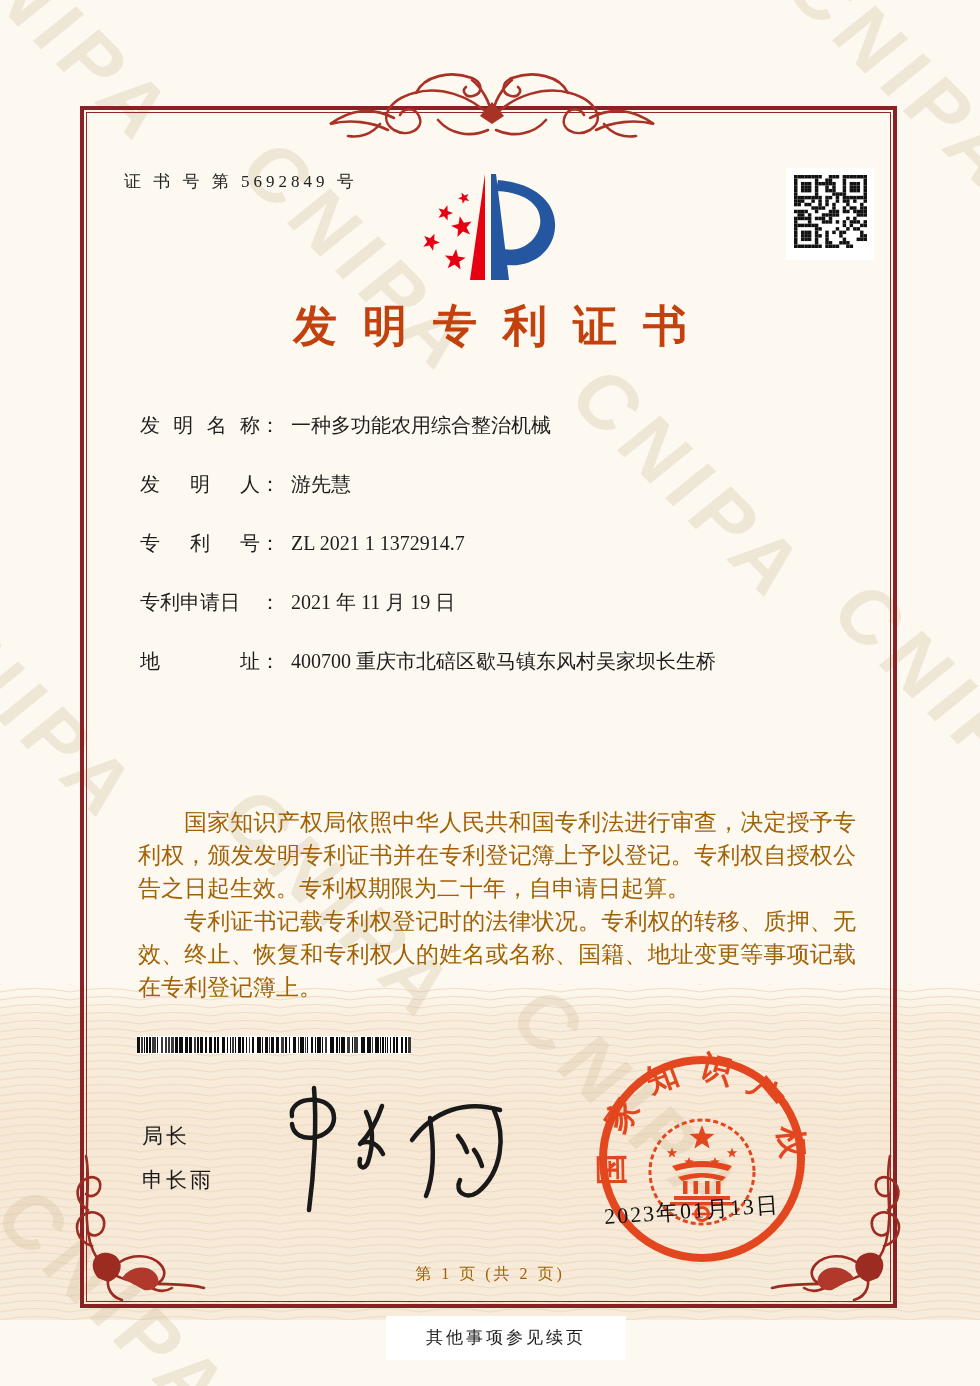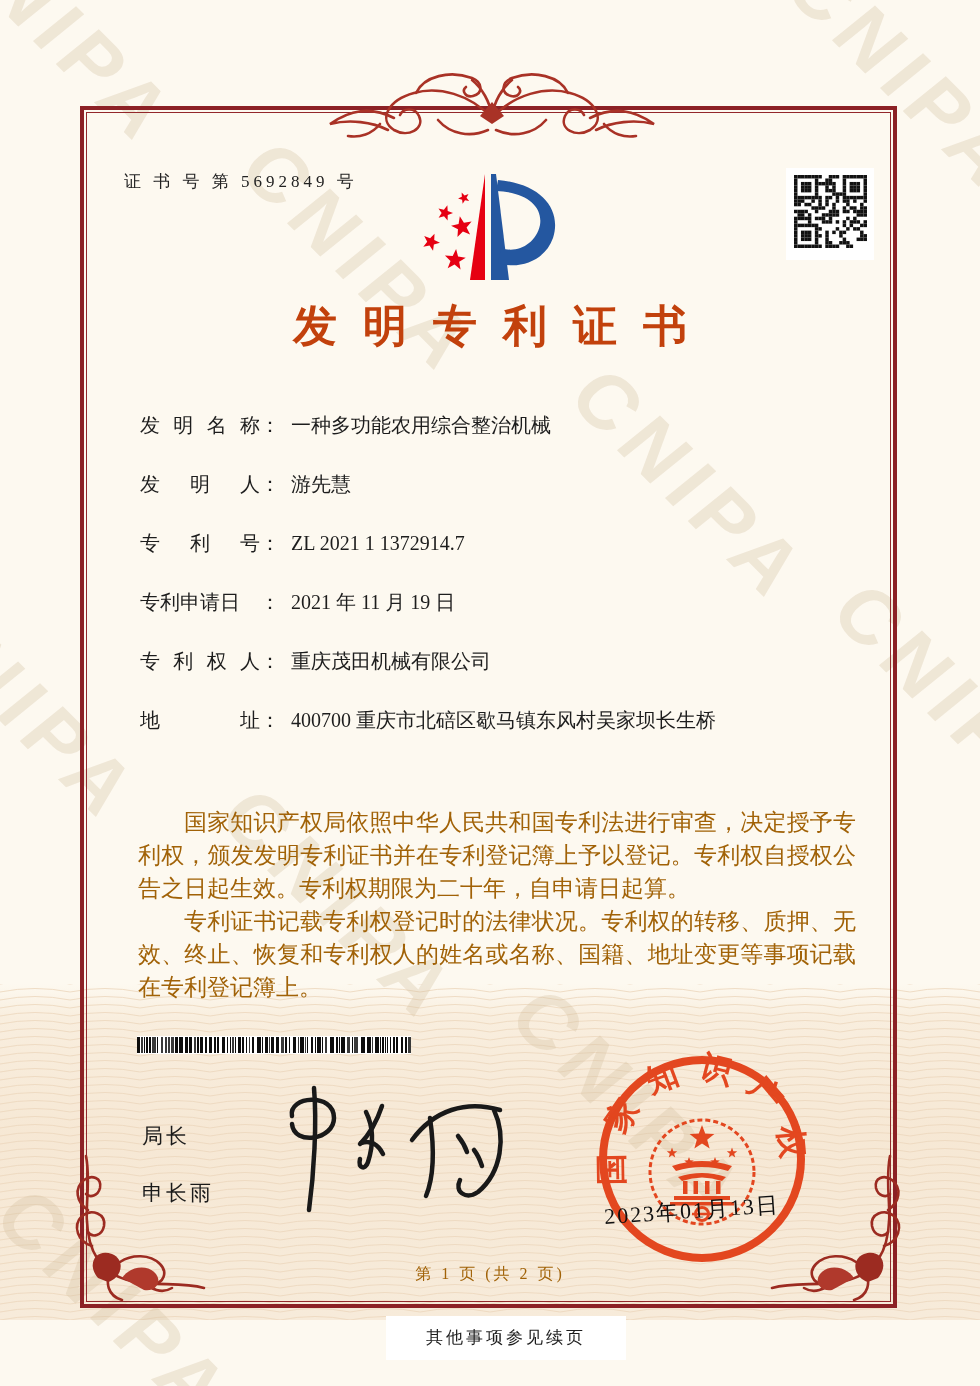"专利权人： 重庆茂田机械有限公司" div.frow { html: <div> <span>专利权人</span><span>：</span> <span>重庆茂田机械有限公司</span> </div> -> none }
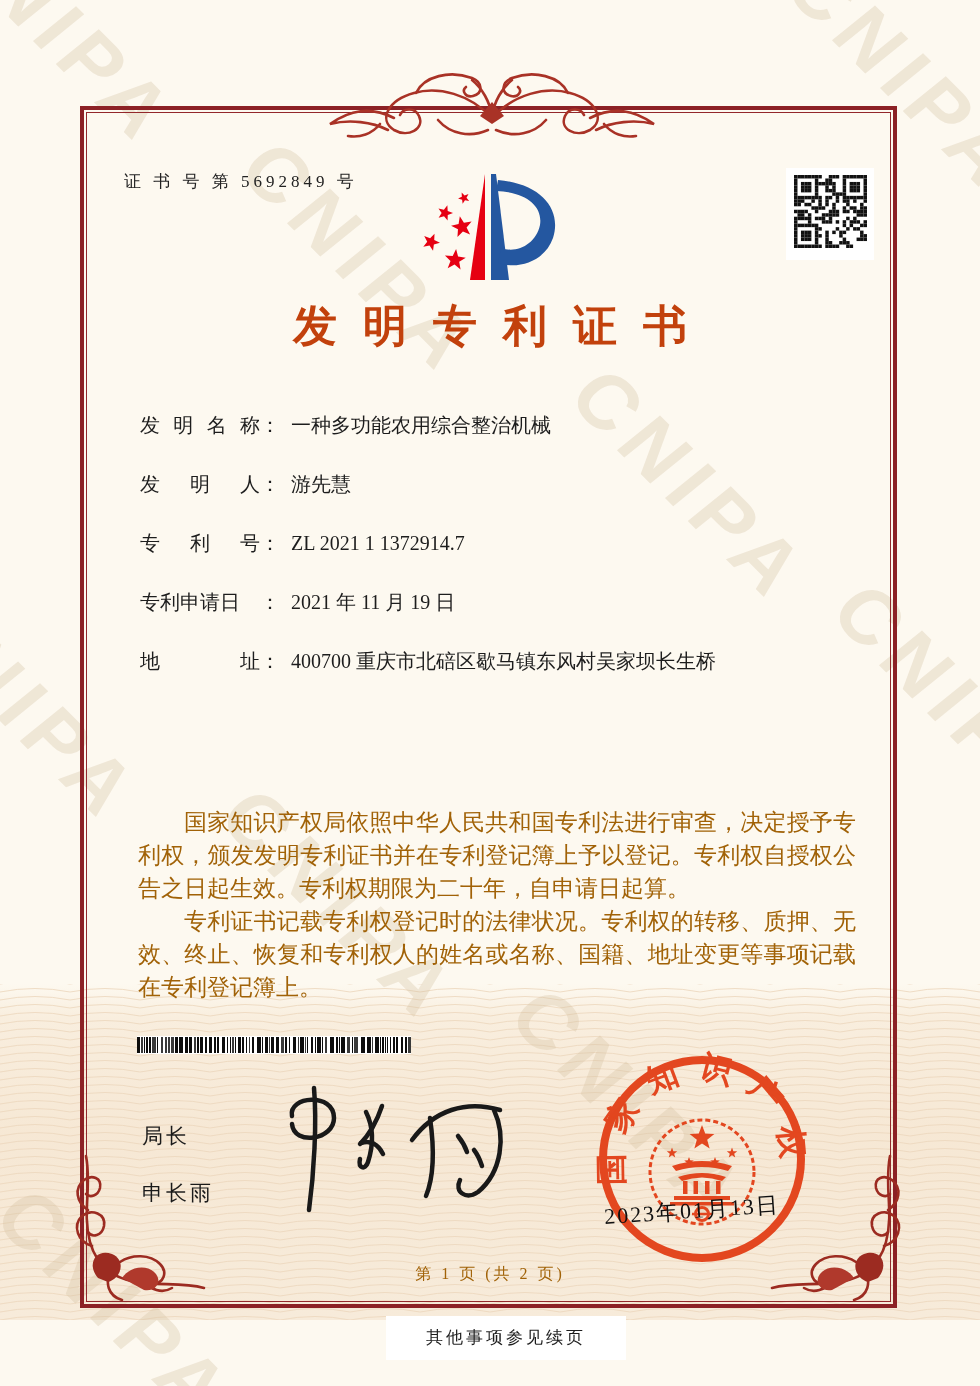"局长" .officer .o-title { margin-bottom: 29px -> 16px }
